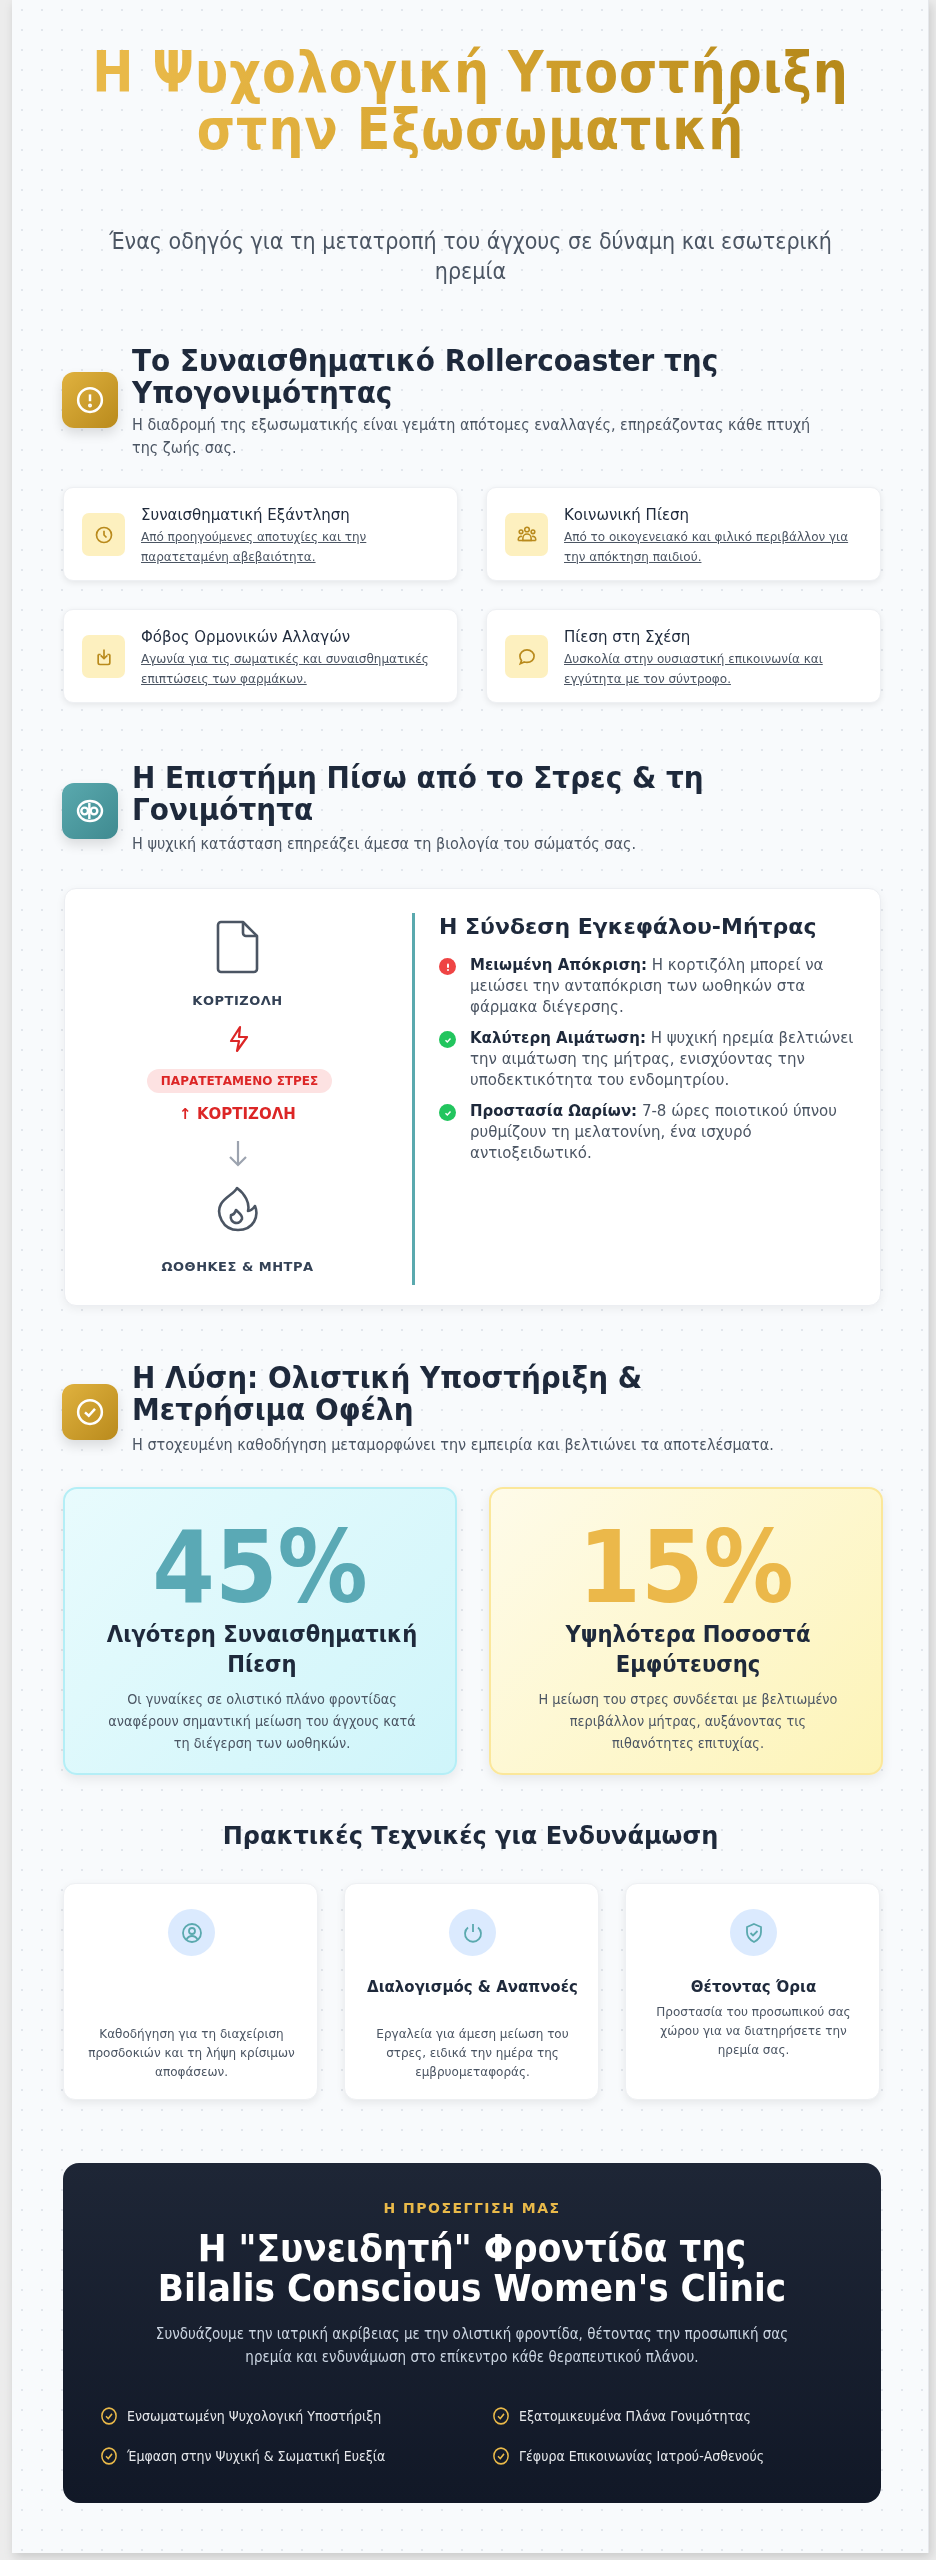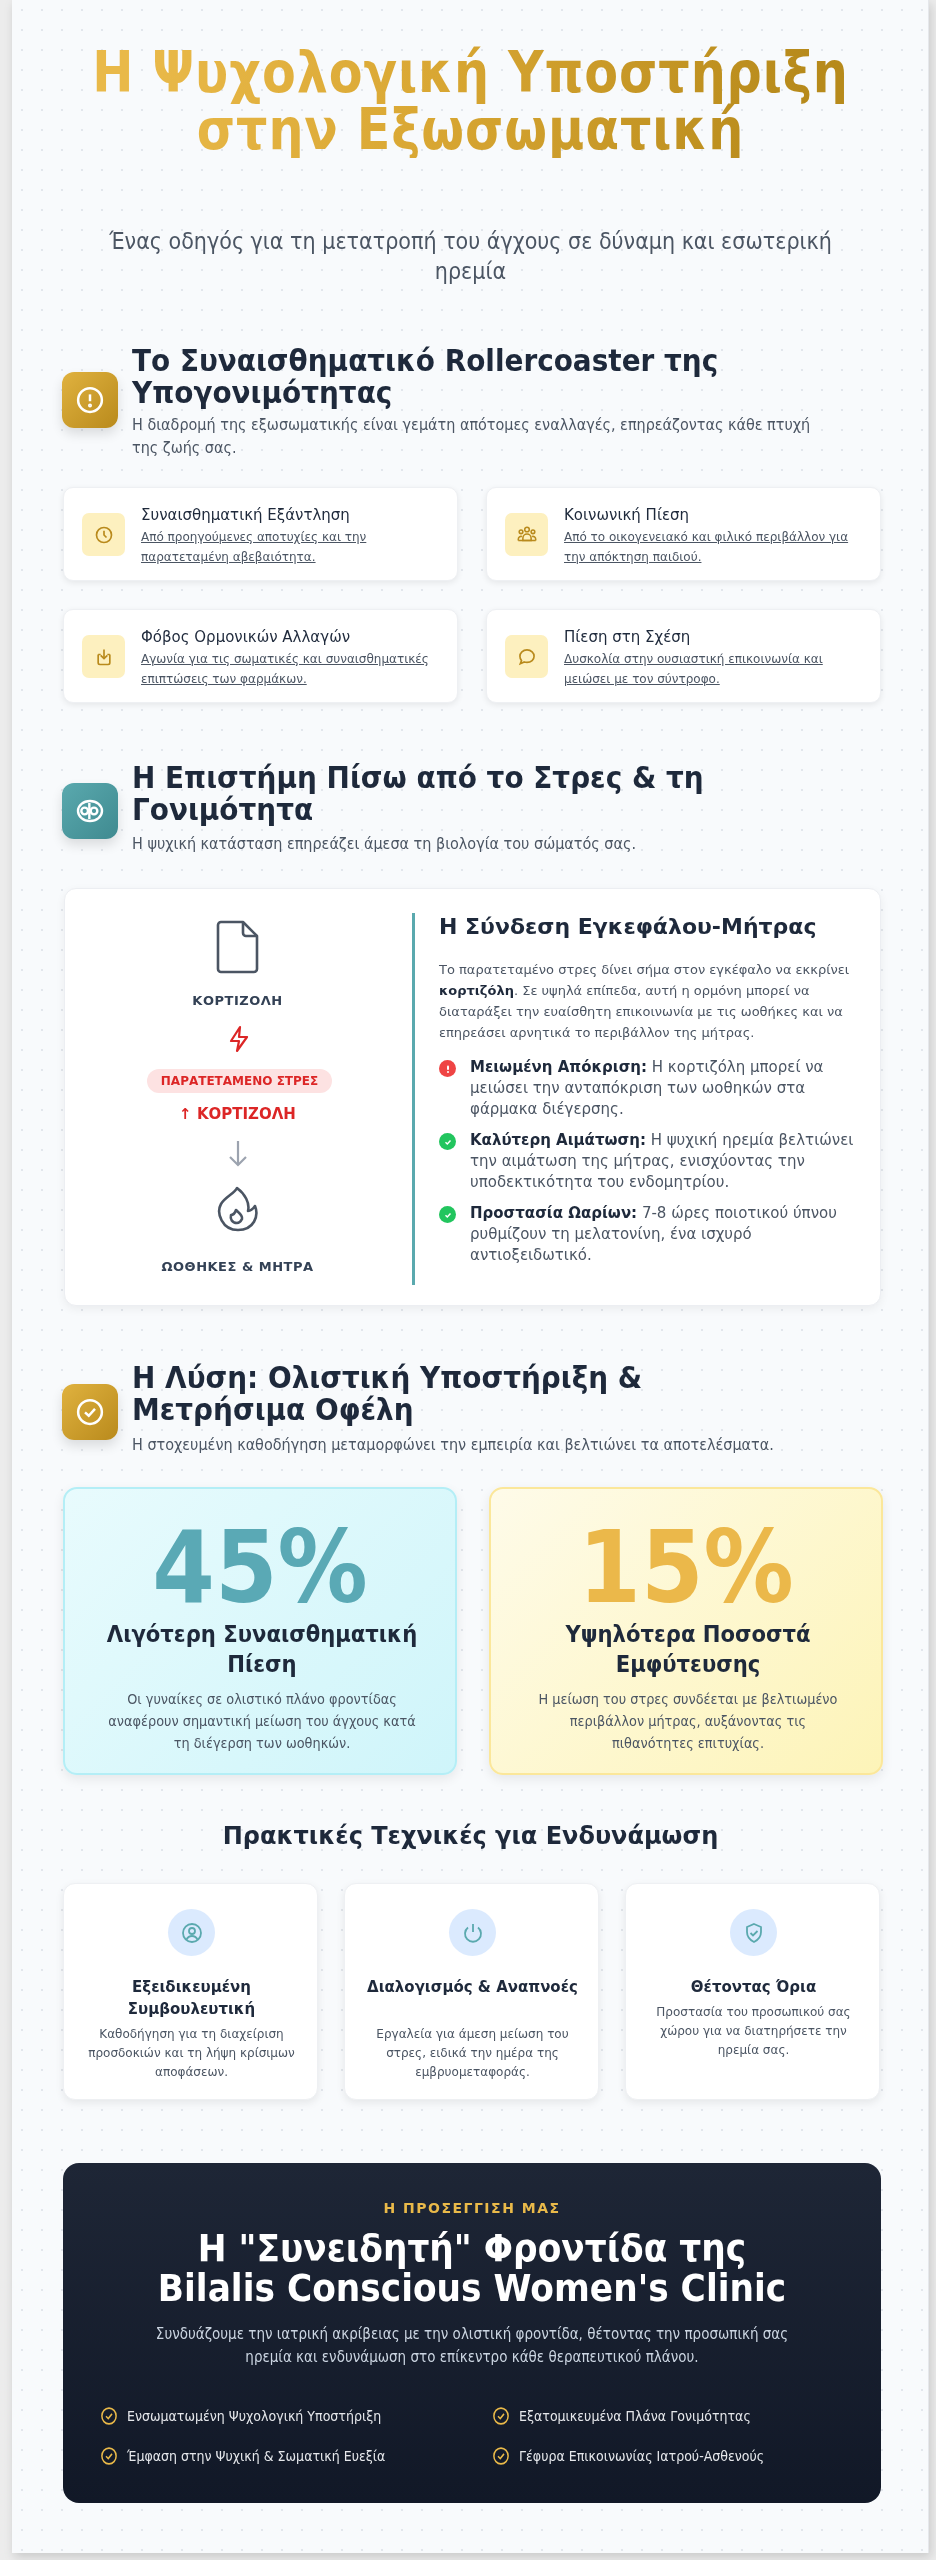"Δυσκολία στην ουσιαστική επικοινωνία και" div.ch-desc { text: μειώσει -> εγγύτητα }
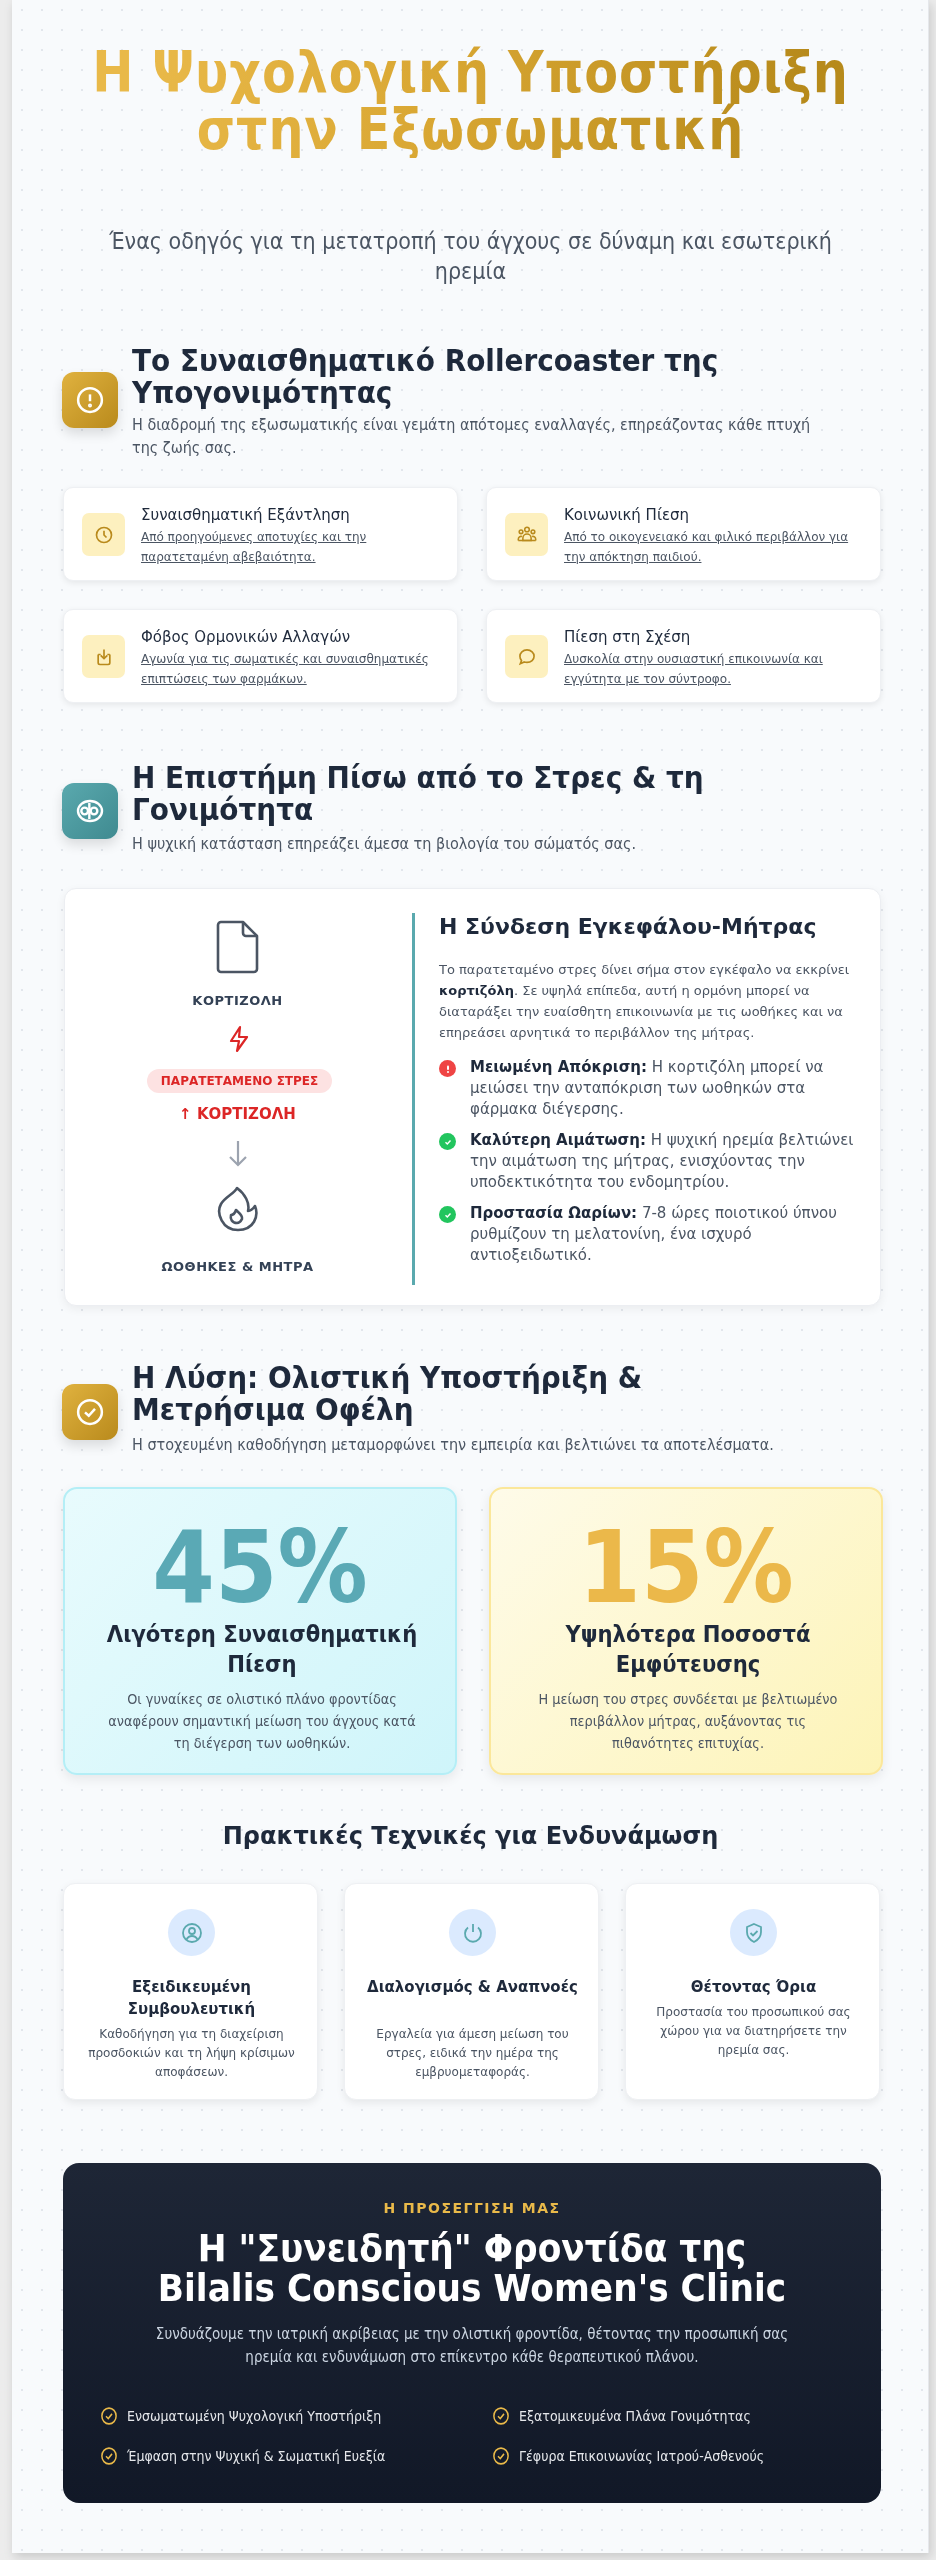"Το παρατεταμένο στρες δίνει σήμα" p.sci-text { html: <p><span>Το παρατεταμένο στρες δίνει σήμα στον εγκέφαλο να εκκρίνει </span><b>κορτιζόλη</b><span>. Σε υψηλά επίπεδα, αυτή η ορμόνη μπορεί να διαταράξει την ευαίσθητη επικοινωνία με τις ωοθήκες και να επηρεάσει αρνητικά το περιβάλλον της μήτρας.</span></p> -> none }
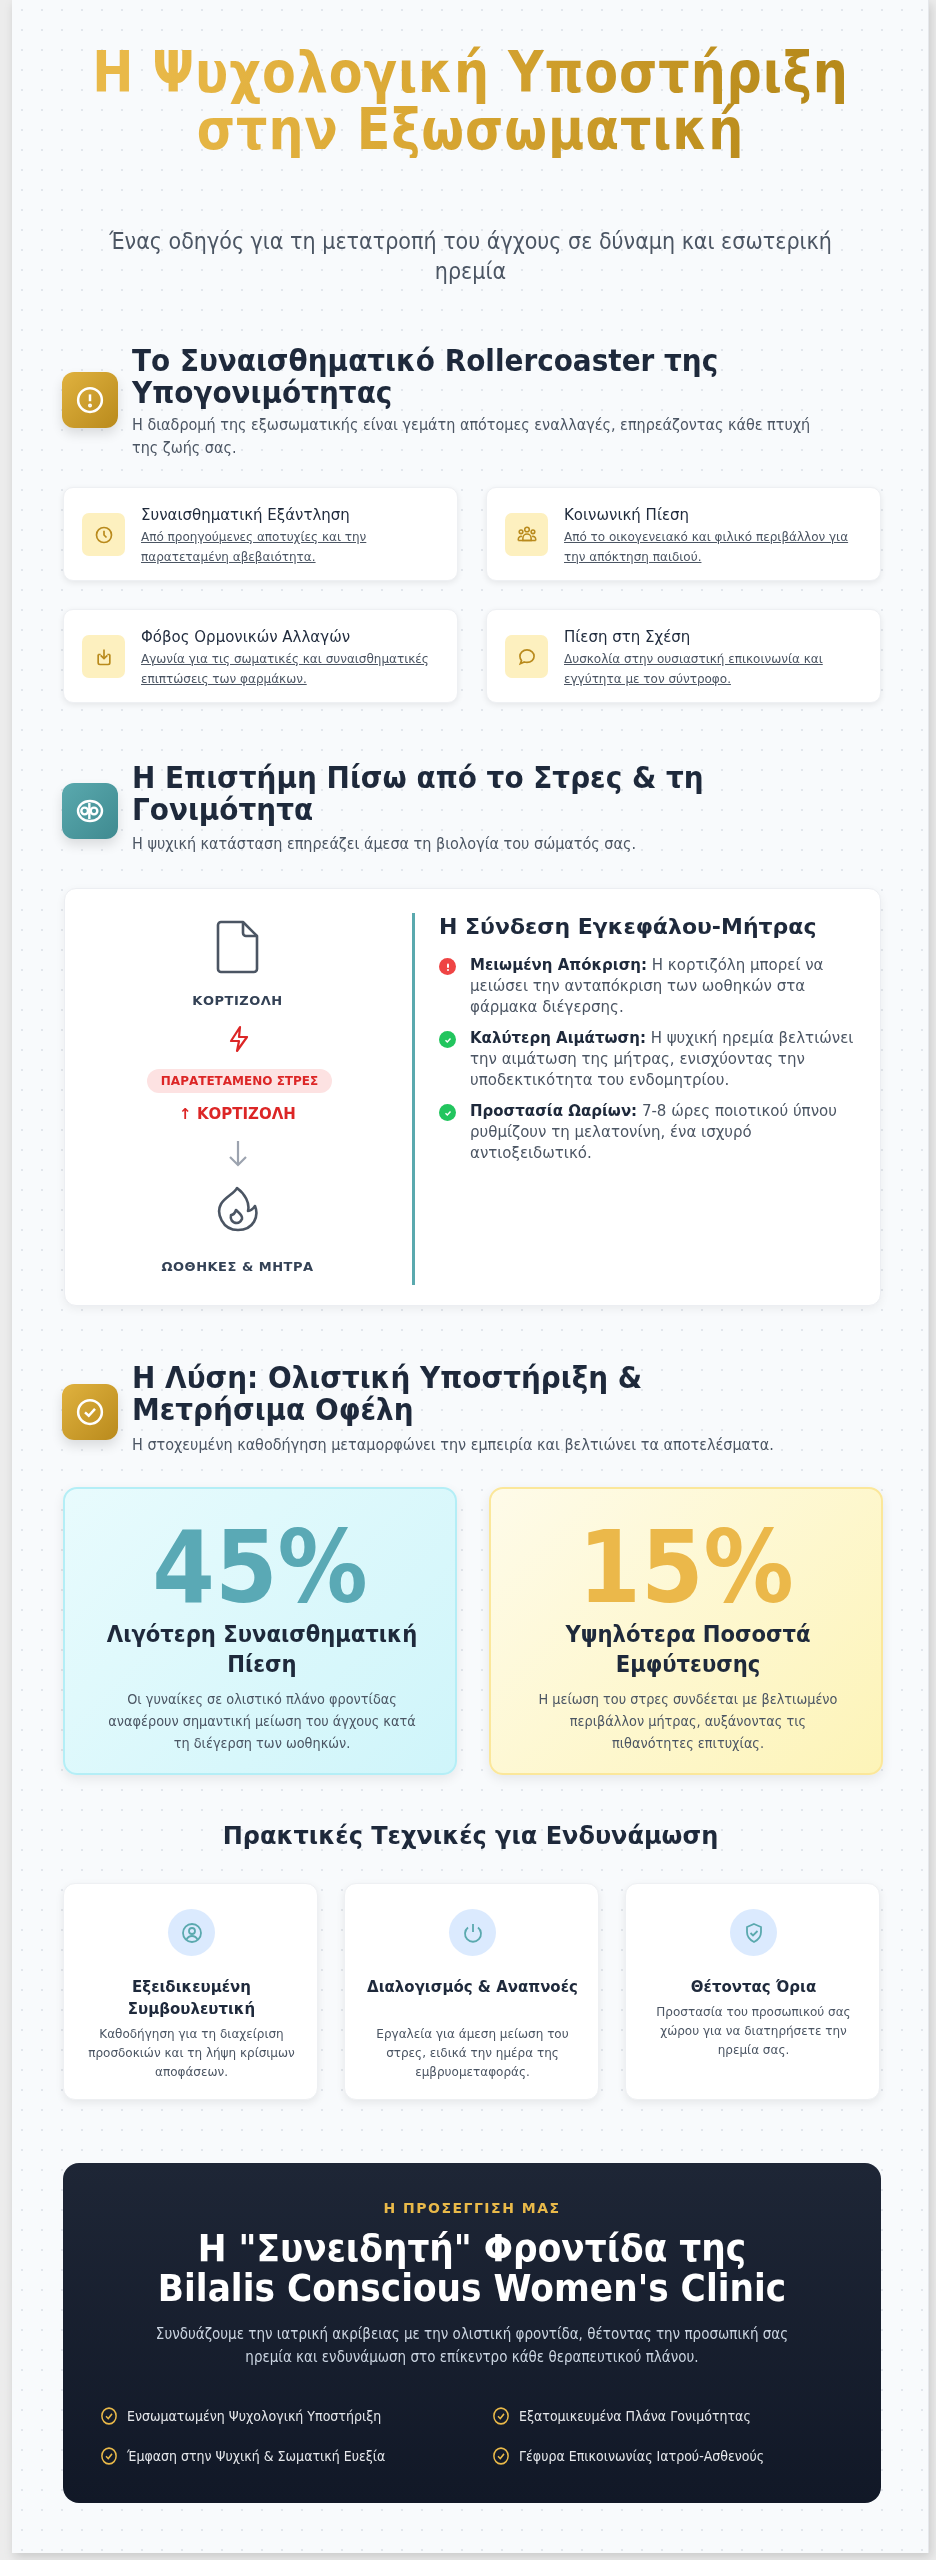"Εξειδικευμένη Συμβουλευτική" div.tech-title { html: <div>Εξειδικευμένη Συμβουλευτική</div> -> none }
